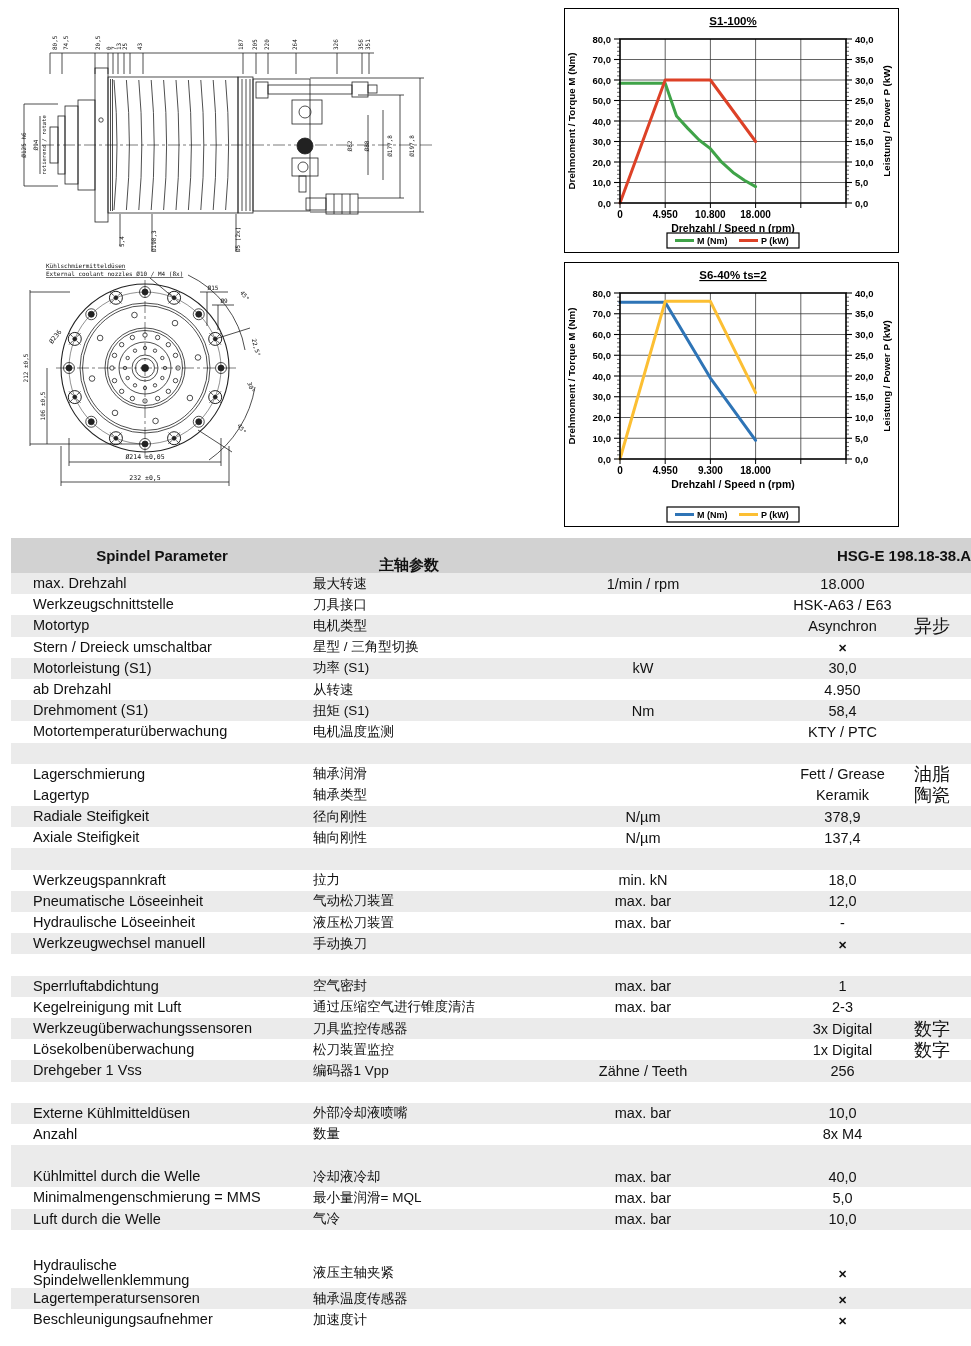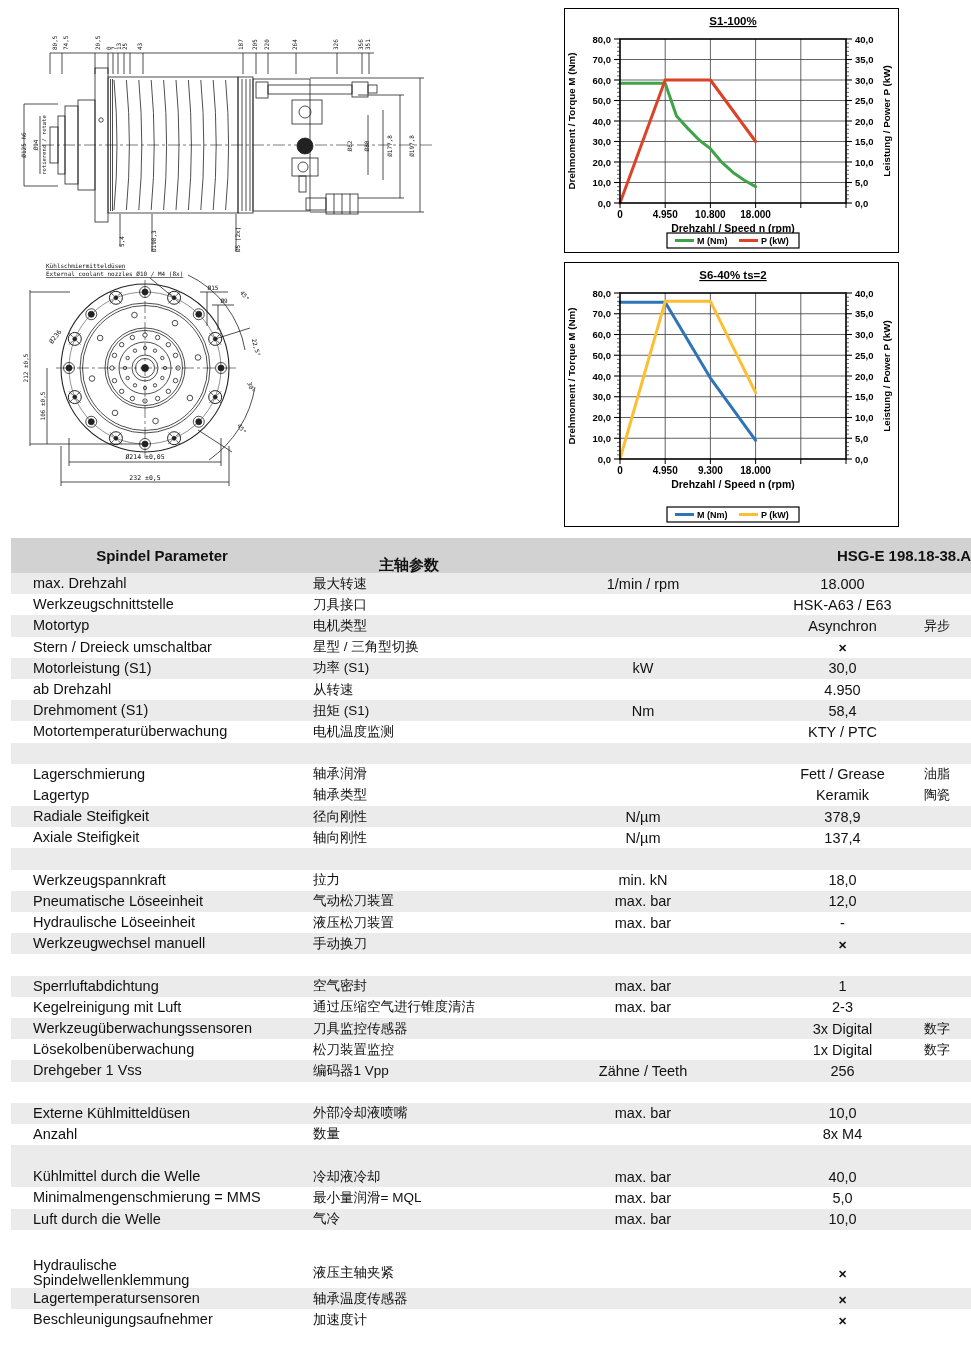"异步" .c4 .sfx { font-size: 13px -> 18px }
